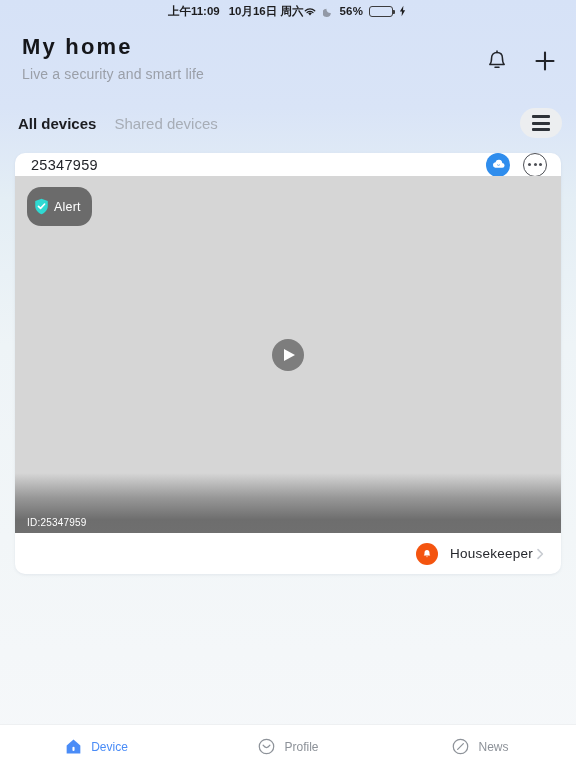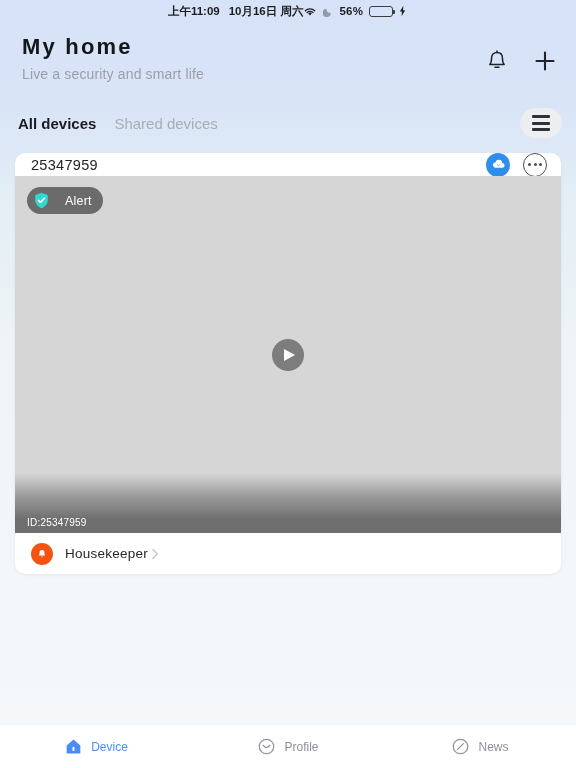"Alert" .alert-badge { gap: 14px -> 3px; height: 27px -> 39px }
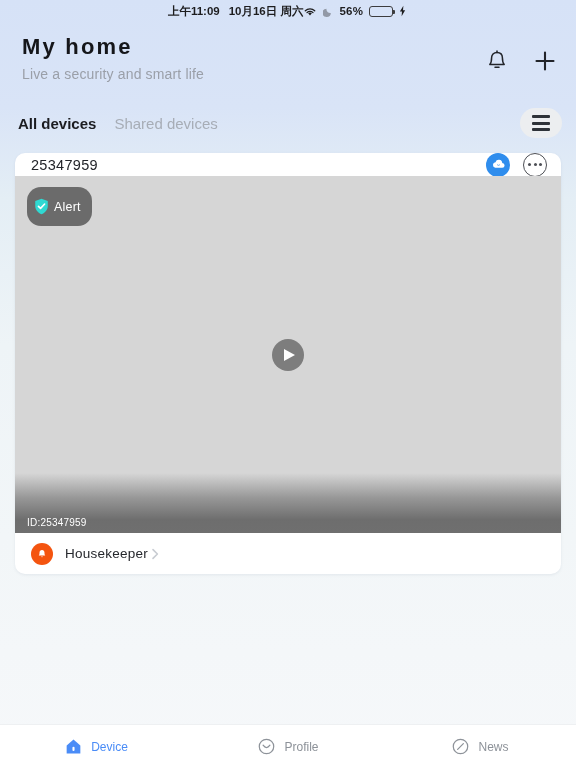"Housekeeper" .hk-row { justify-content: flex-start -> flex-end }
